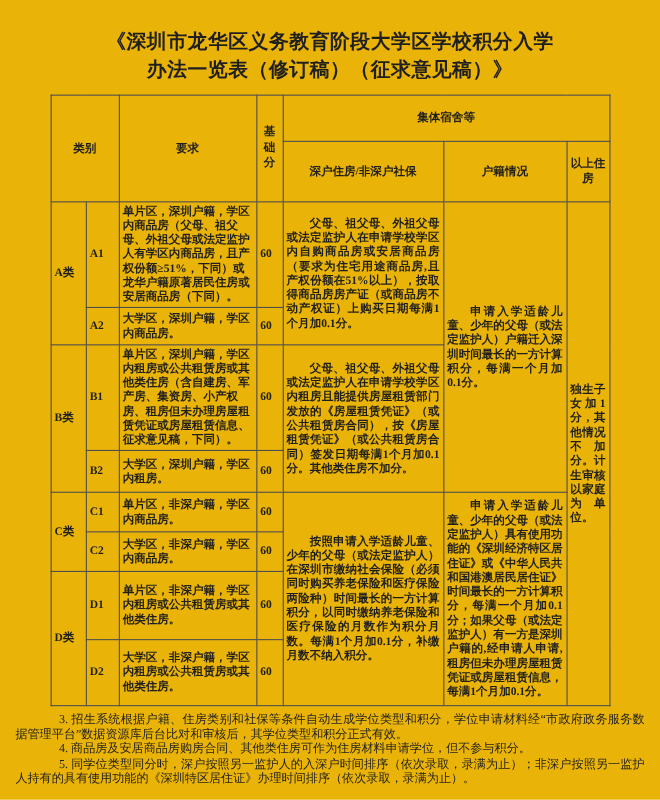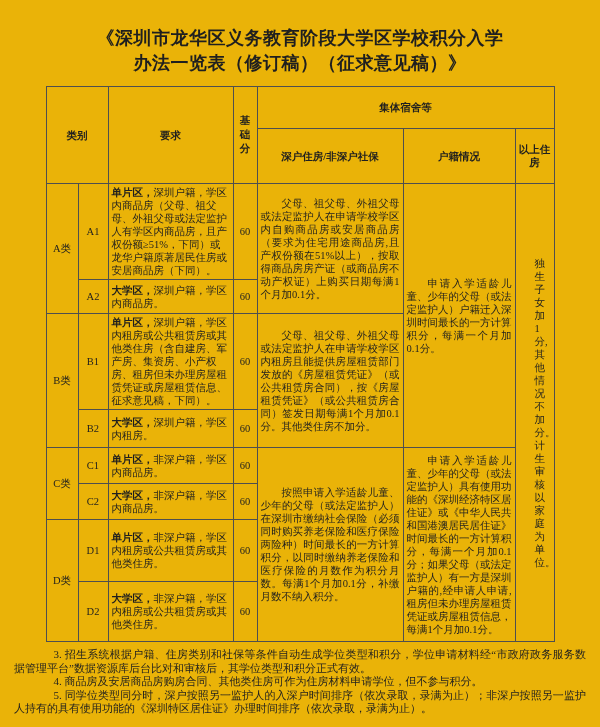"单片区，深圳户籍，学区内商品房（父母、祖父母、外祖父母或法定监护人有学区内商品房" .points-table th, .points-table td { font-weight: none -> bold }
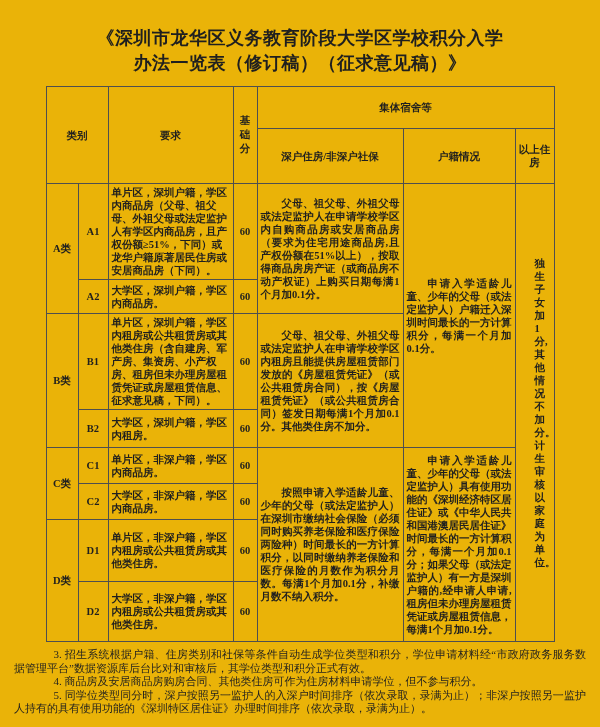"A1" .cell-center { text-align: center -> left }
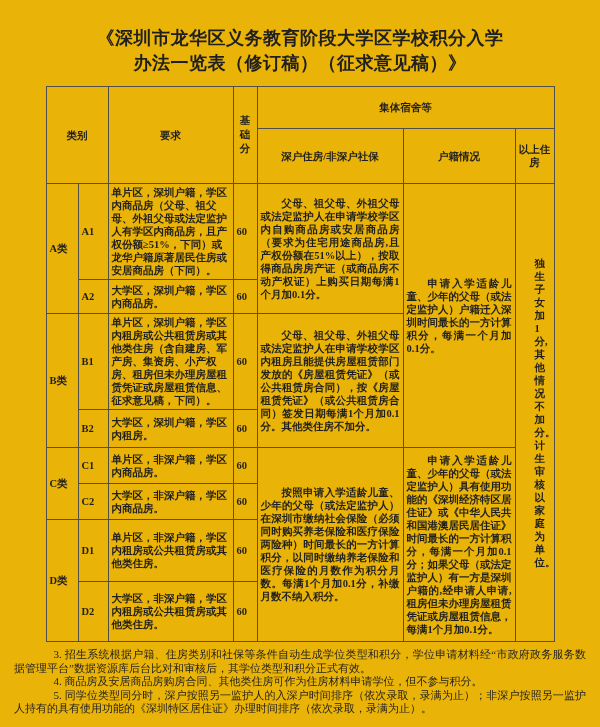"独生子女加1分,其他情况不加分。计生审核以家庭为单位。" .cell-family p { margin: 16px -> 0 }
